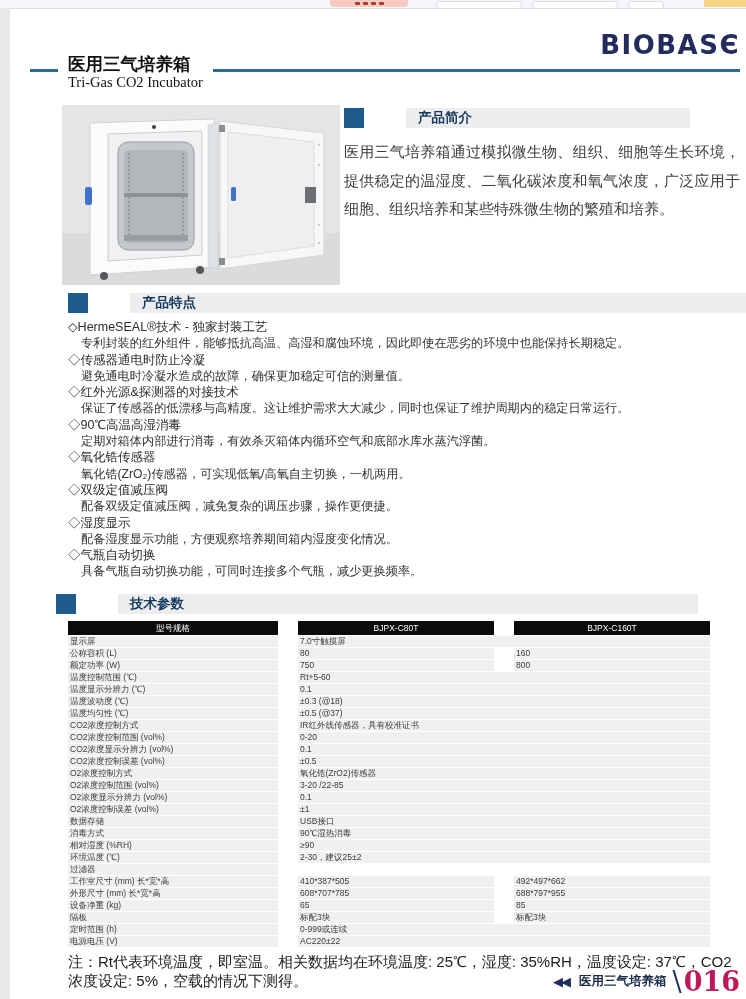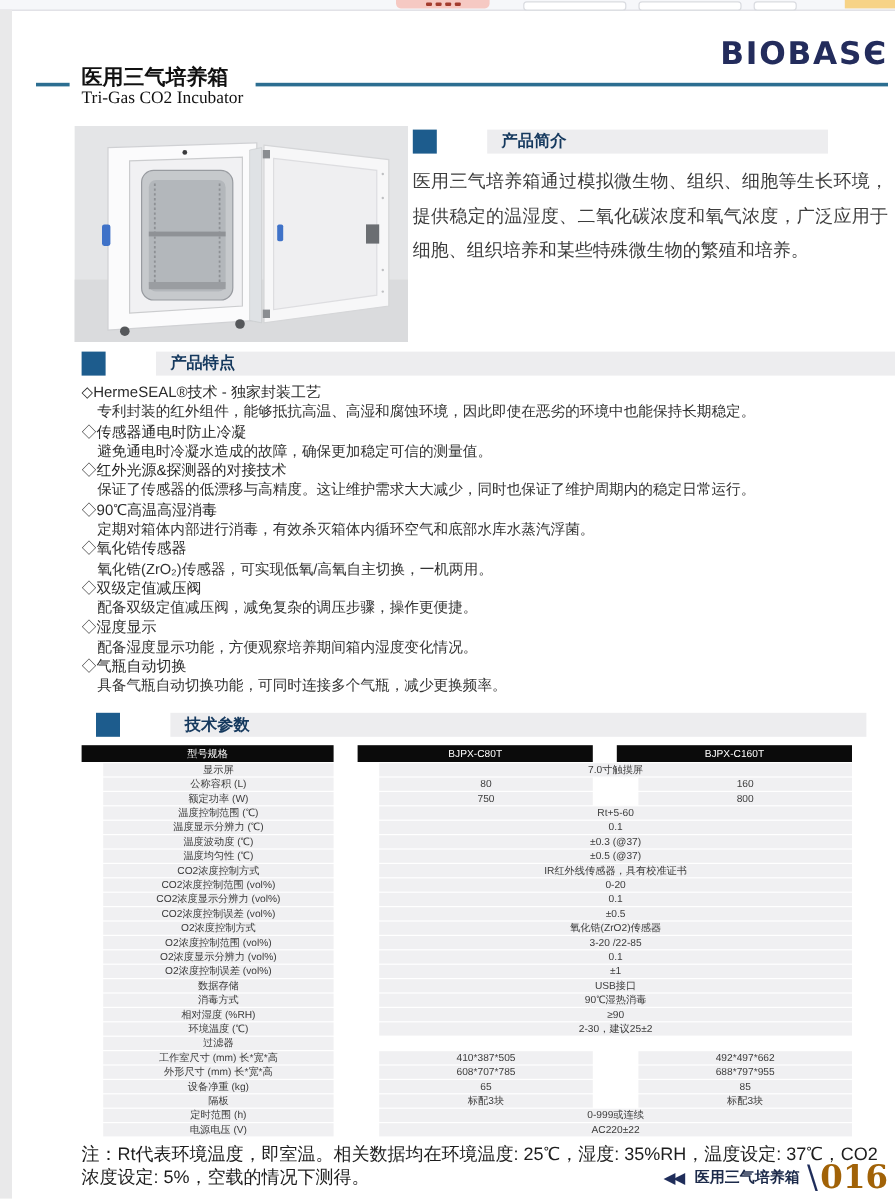"技术参数" div.sec-head { left: 80px -> 56px }
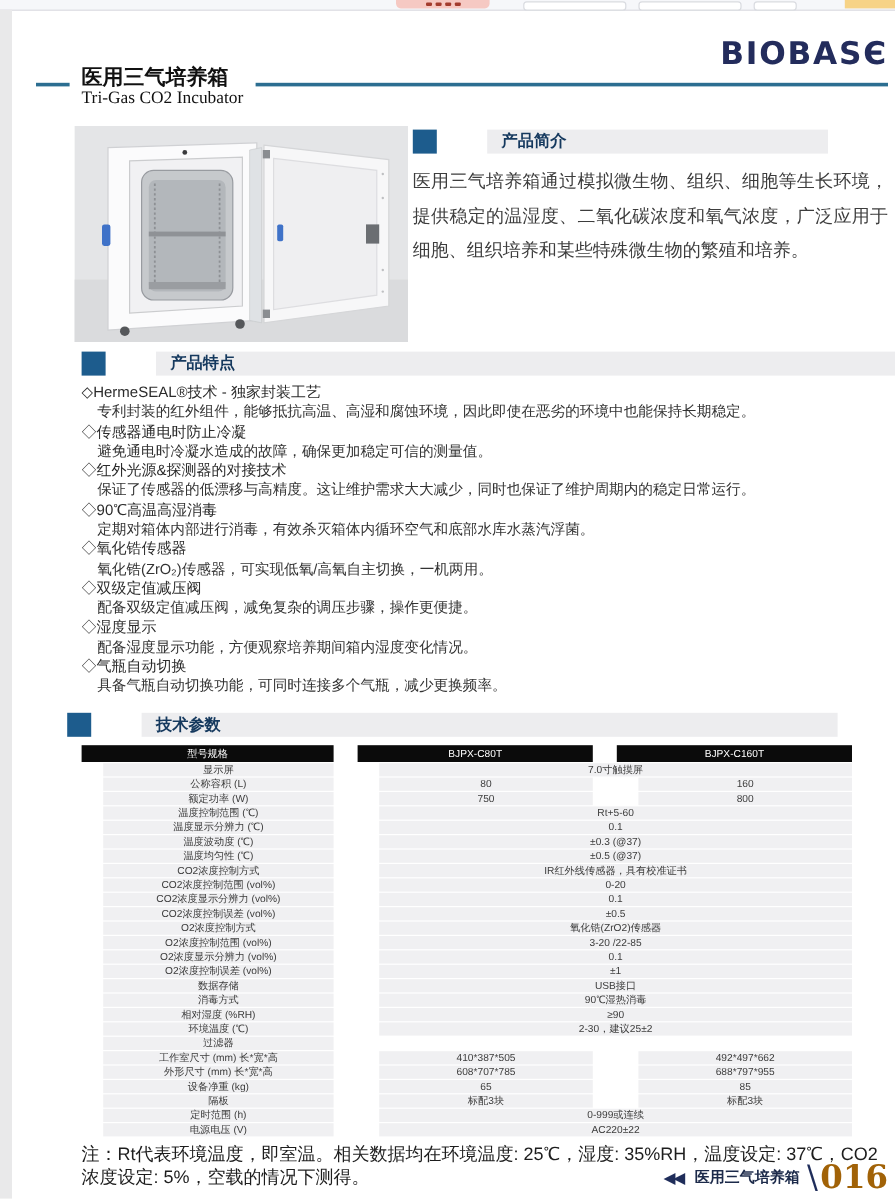"显示屏" .spec-body .cell { margin-left: 18px -> none; text-align: center -> none }
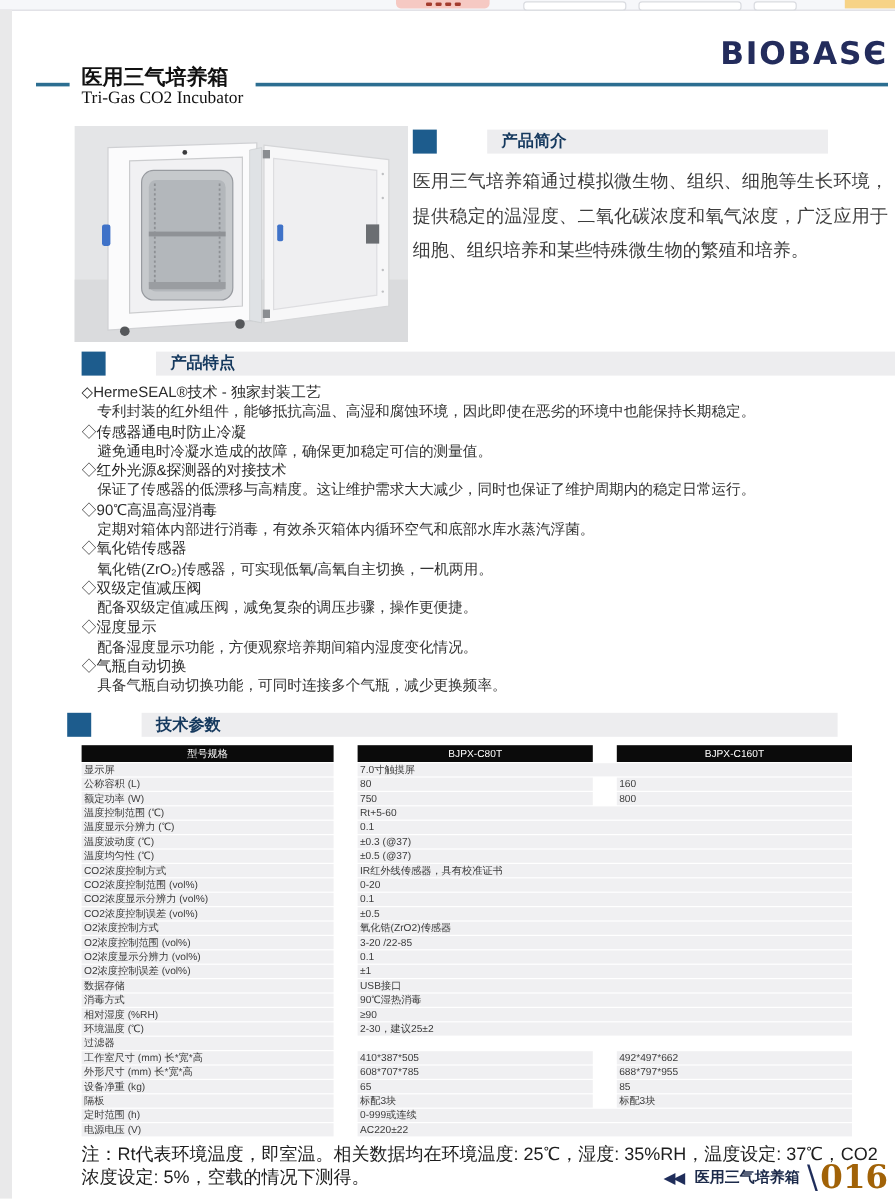"±0.3 (@37)" div.cell { text: @37 -> @18 }
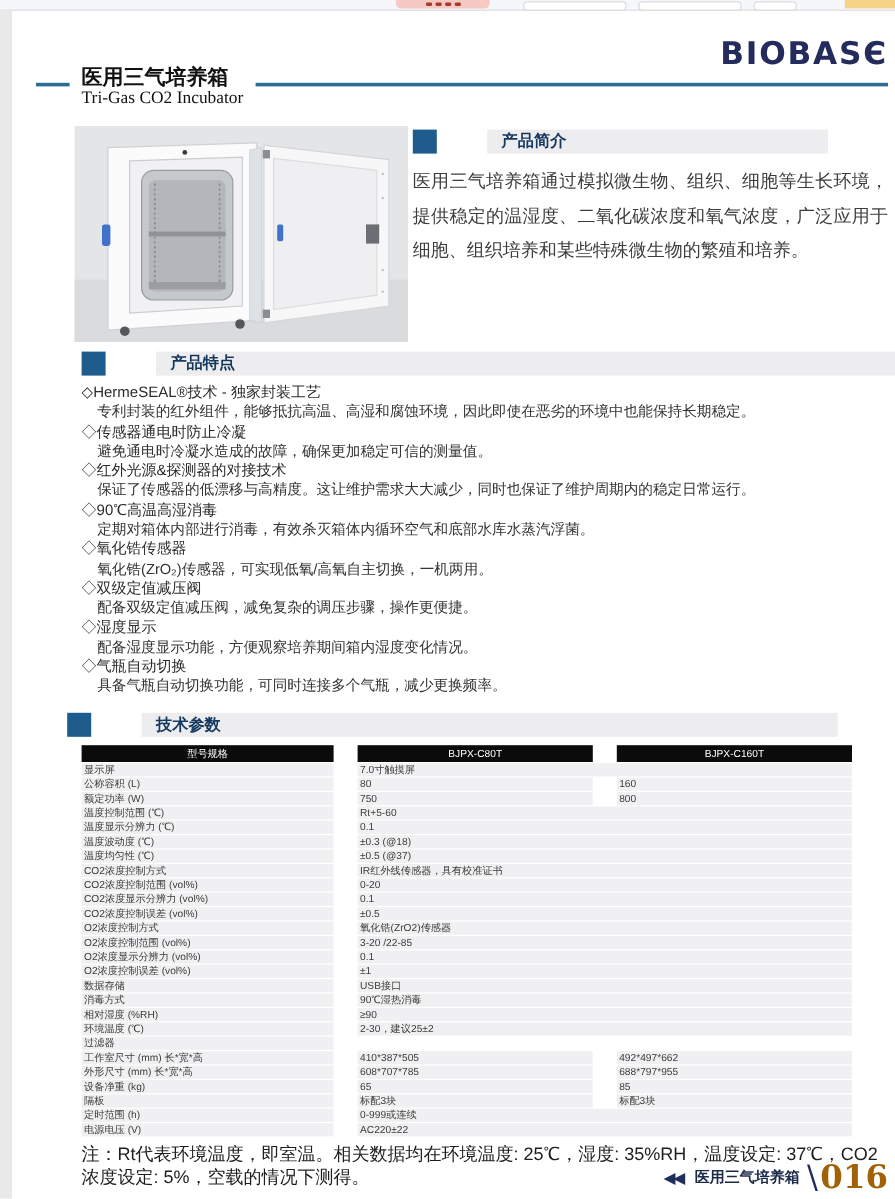"016" .footer .fnum { color: #a16207 -> #be185d }
